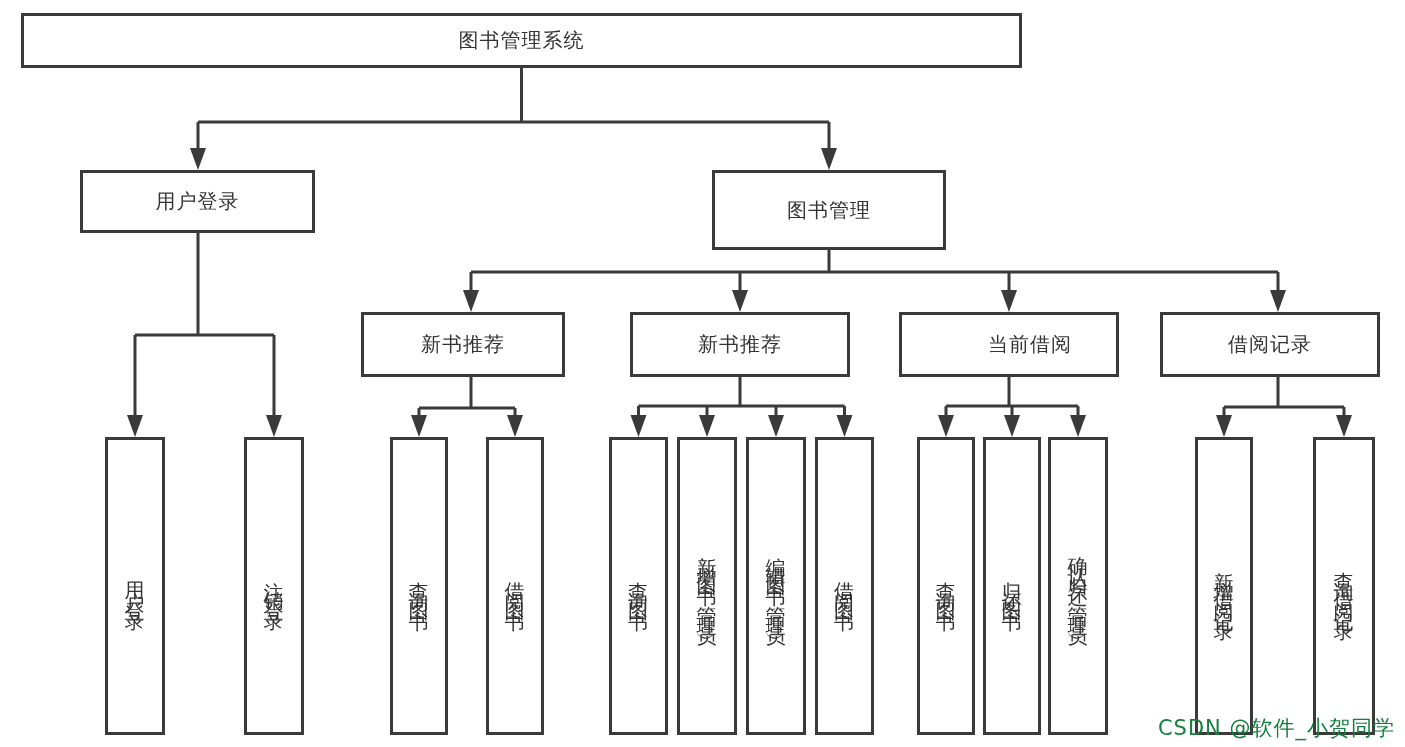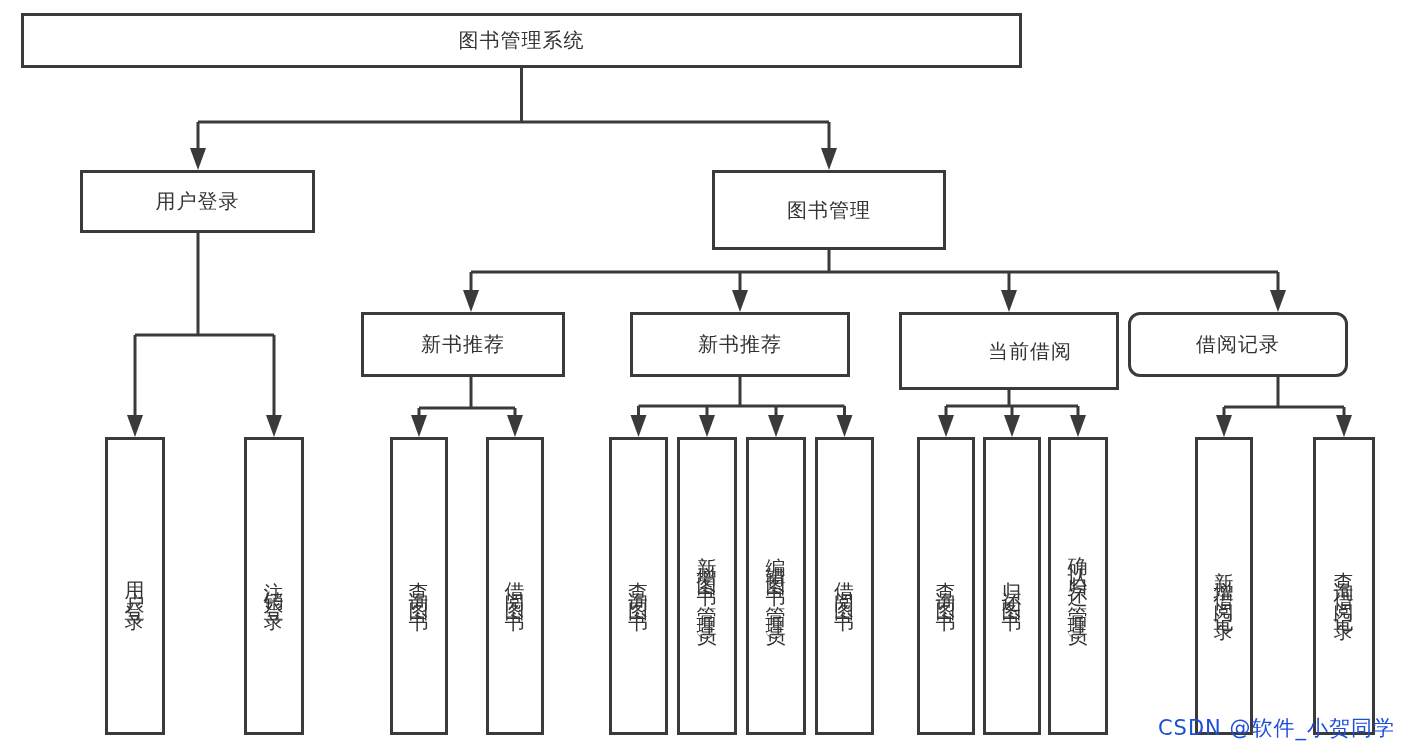"当前借阅" div.node { height: 78px -> 65px }
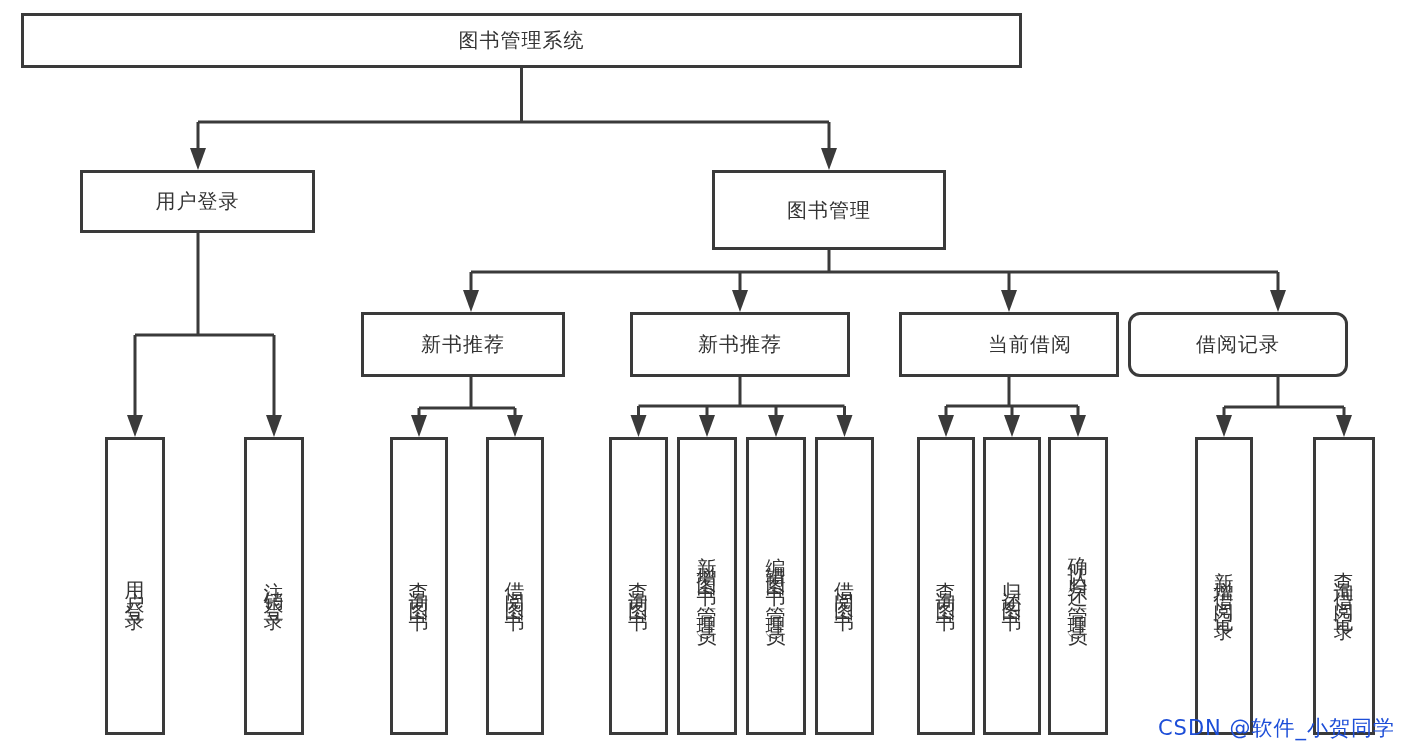"借阅记录" div.node { border-radius: 12px -> none; left: 1128px -> 1160px }
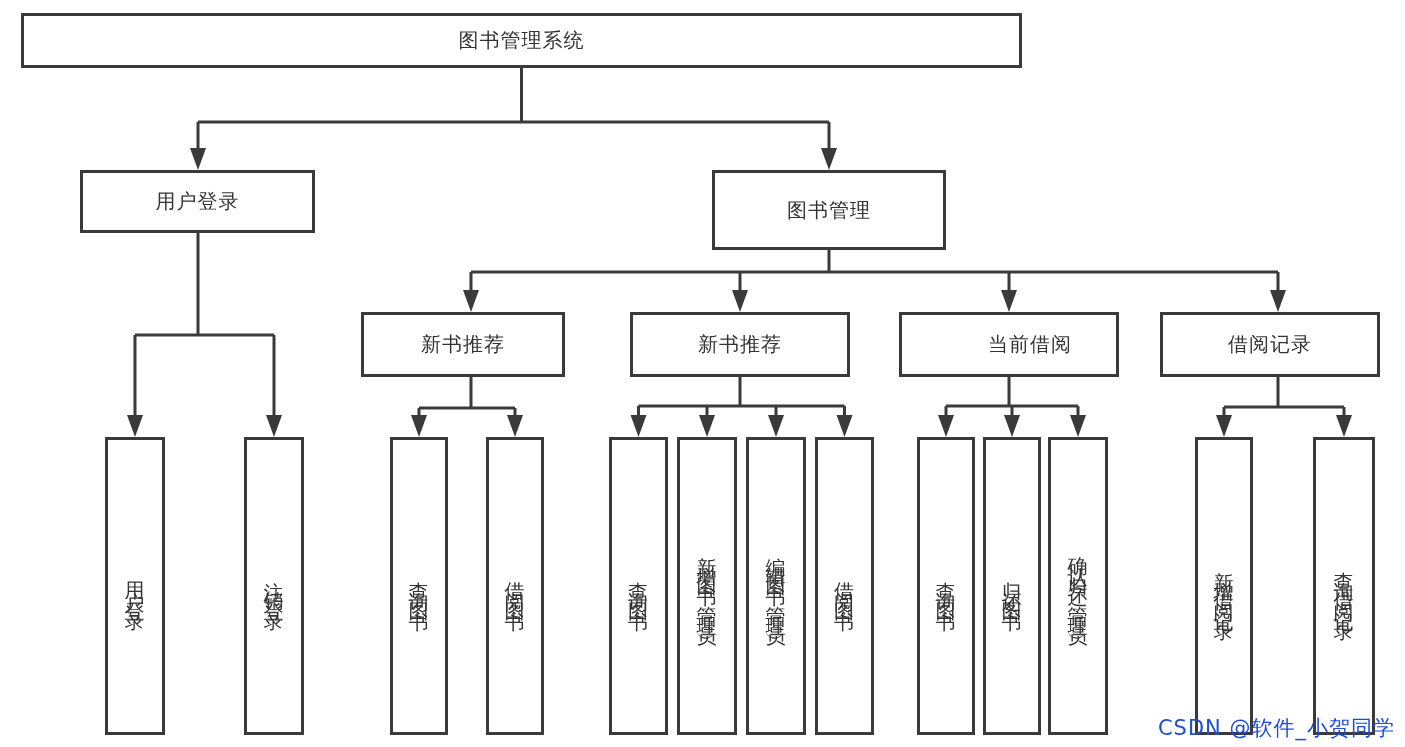"CSDN @软件_小贺同学" .watermark { color: #1d4ed8 -> #15803d }
